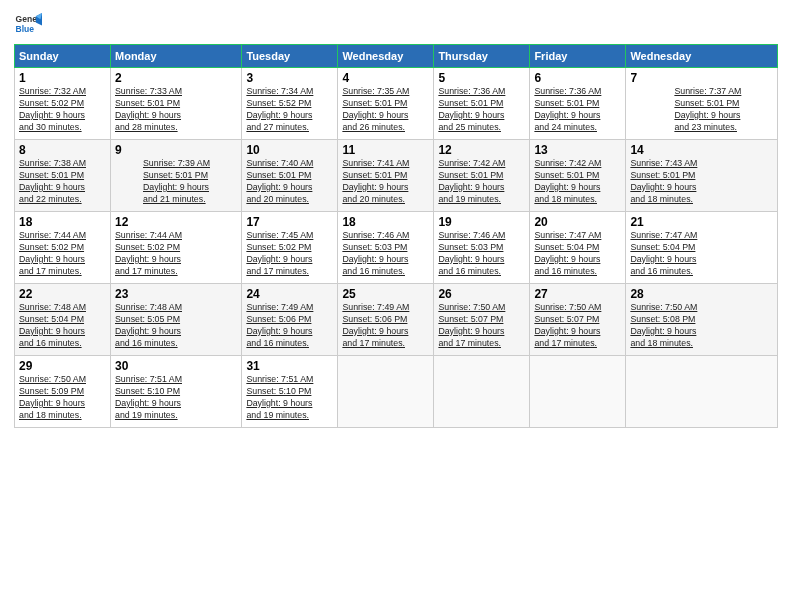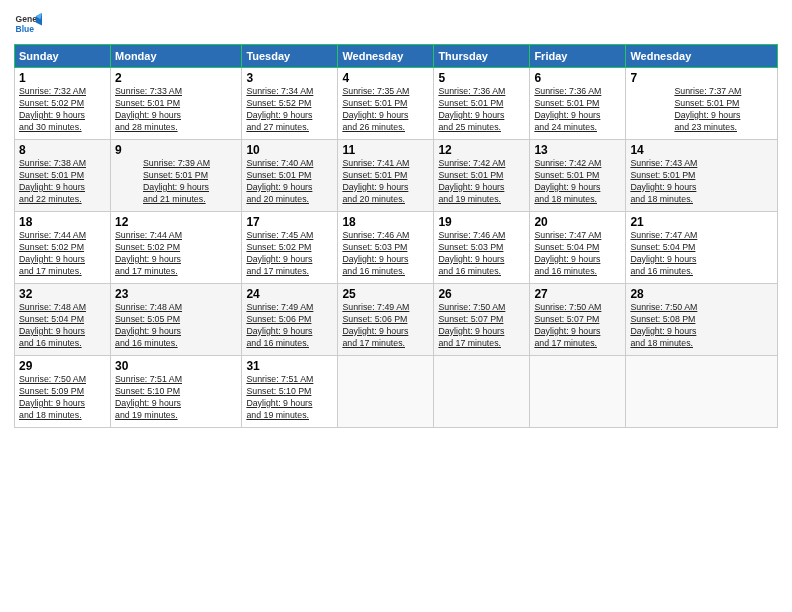"32" span.day-num { text: 32 -> 22 }
